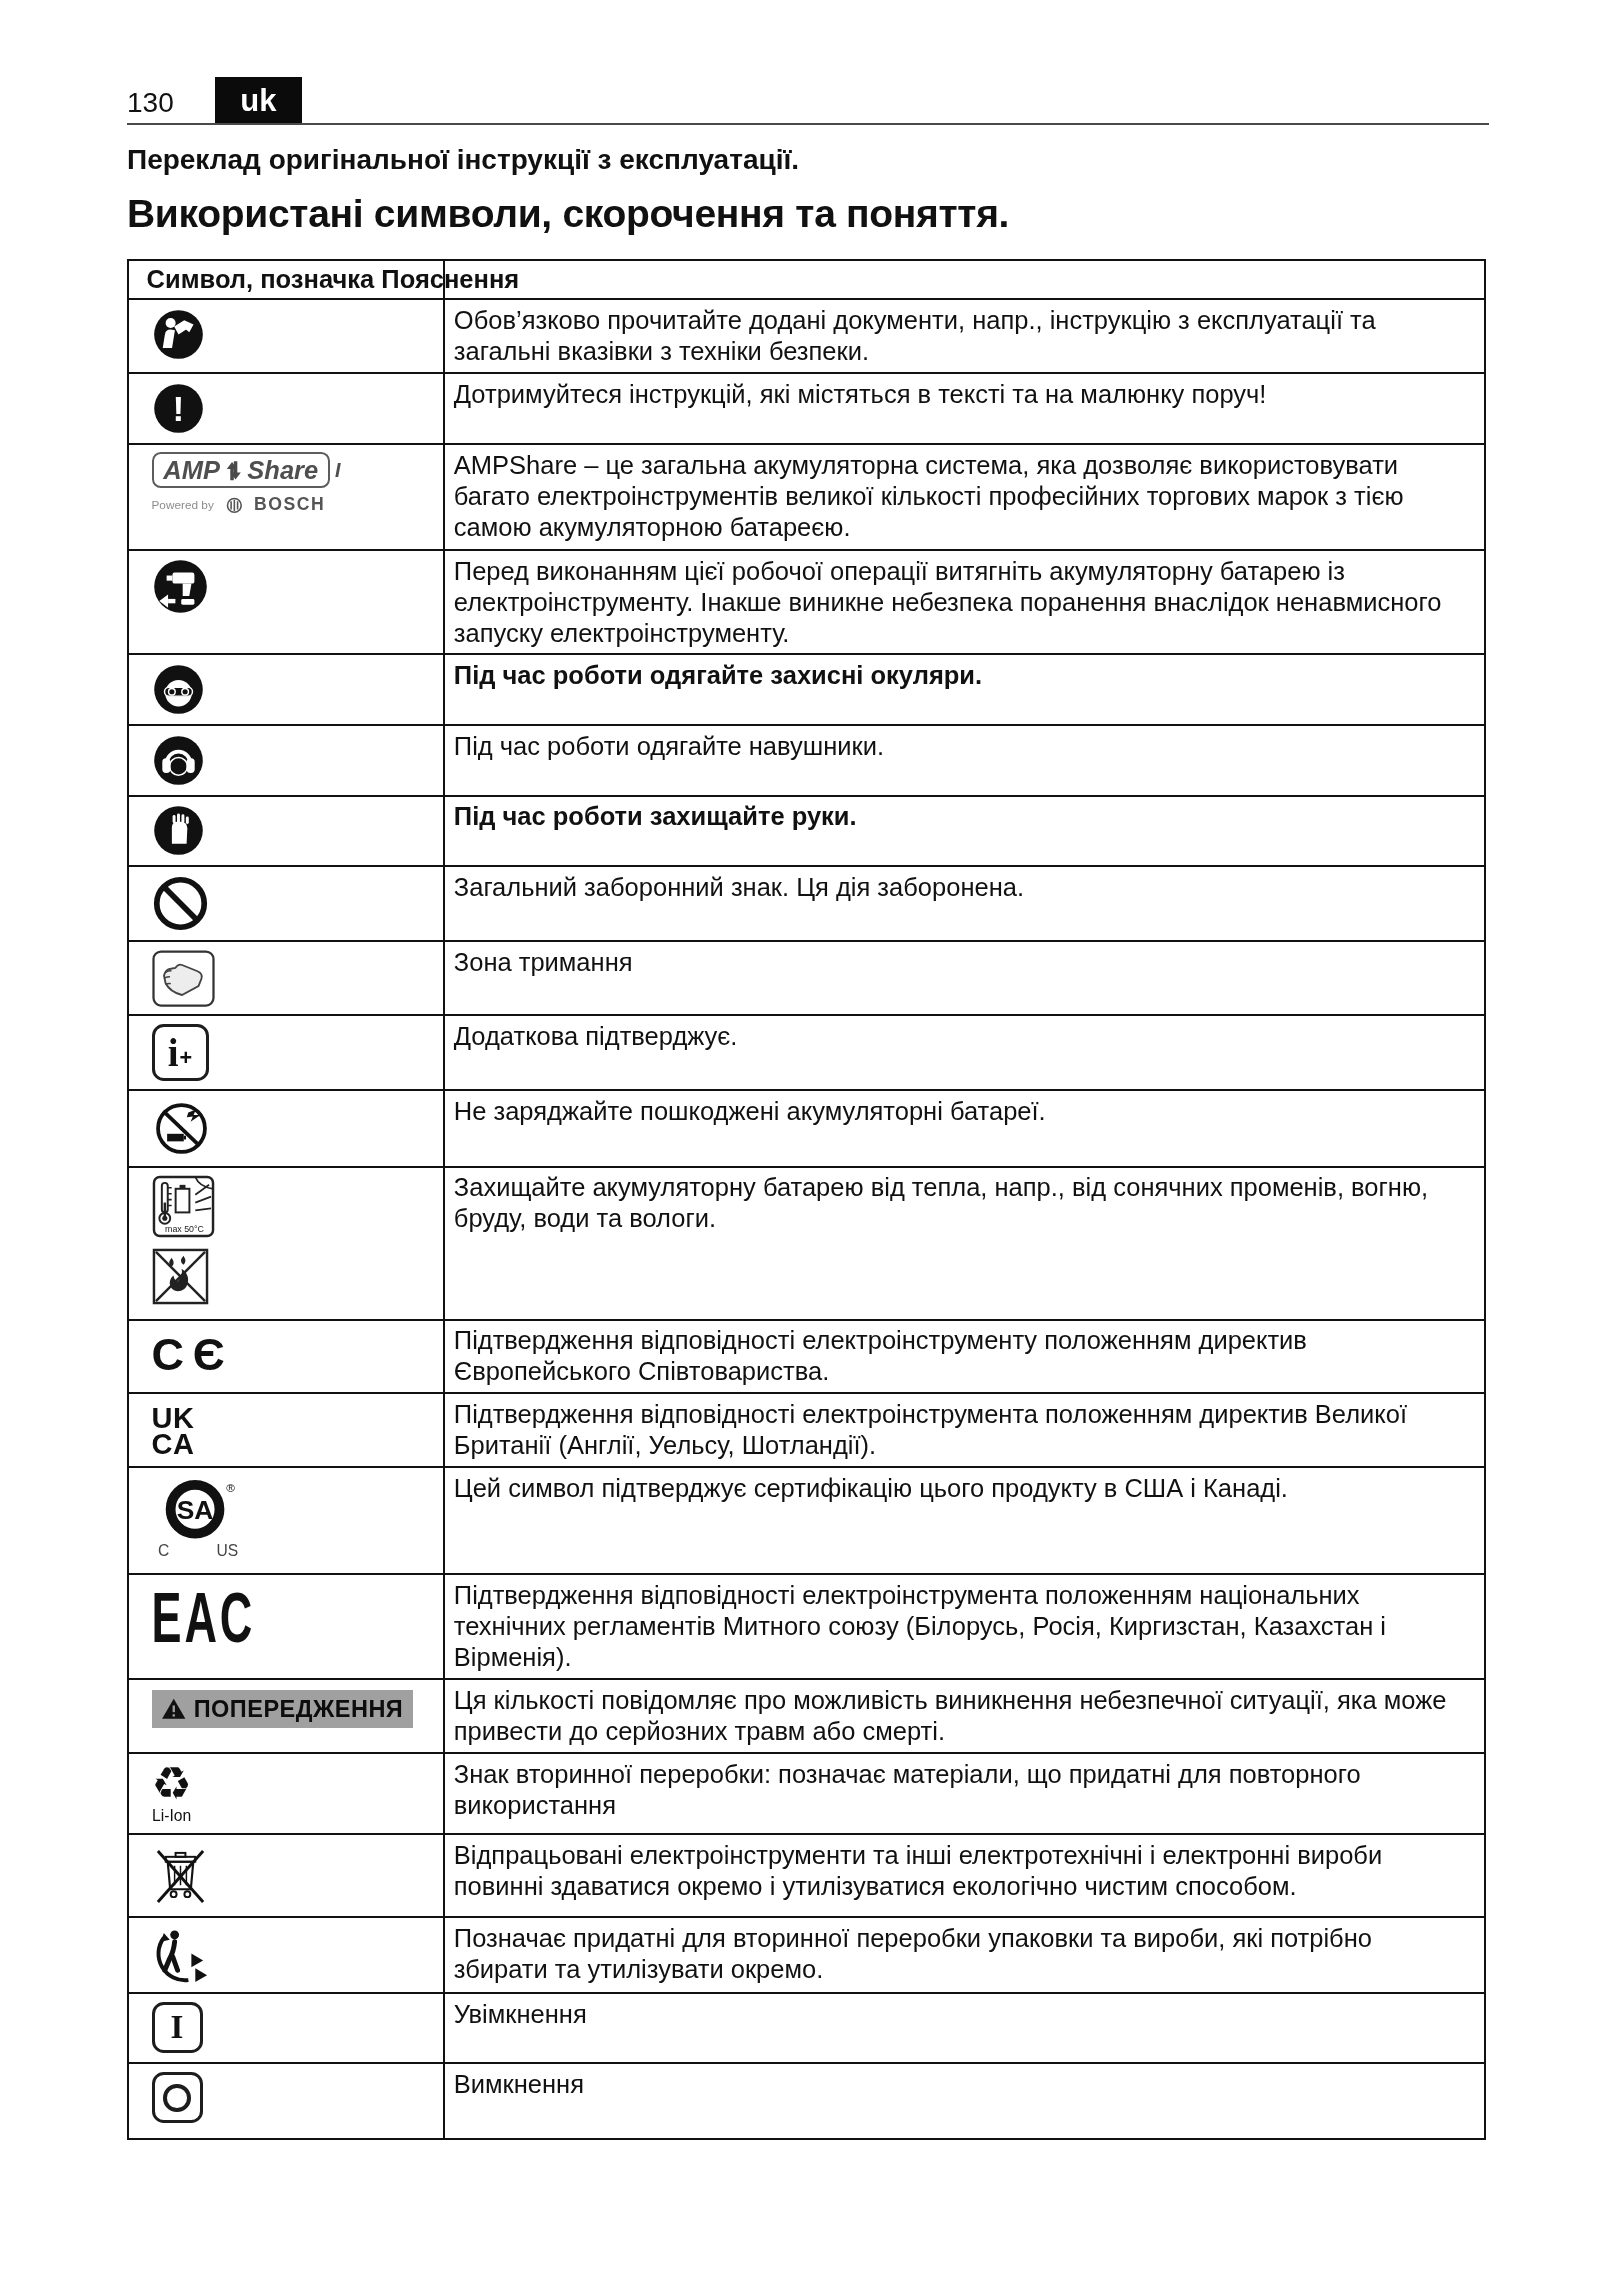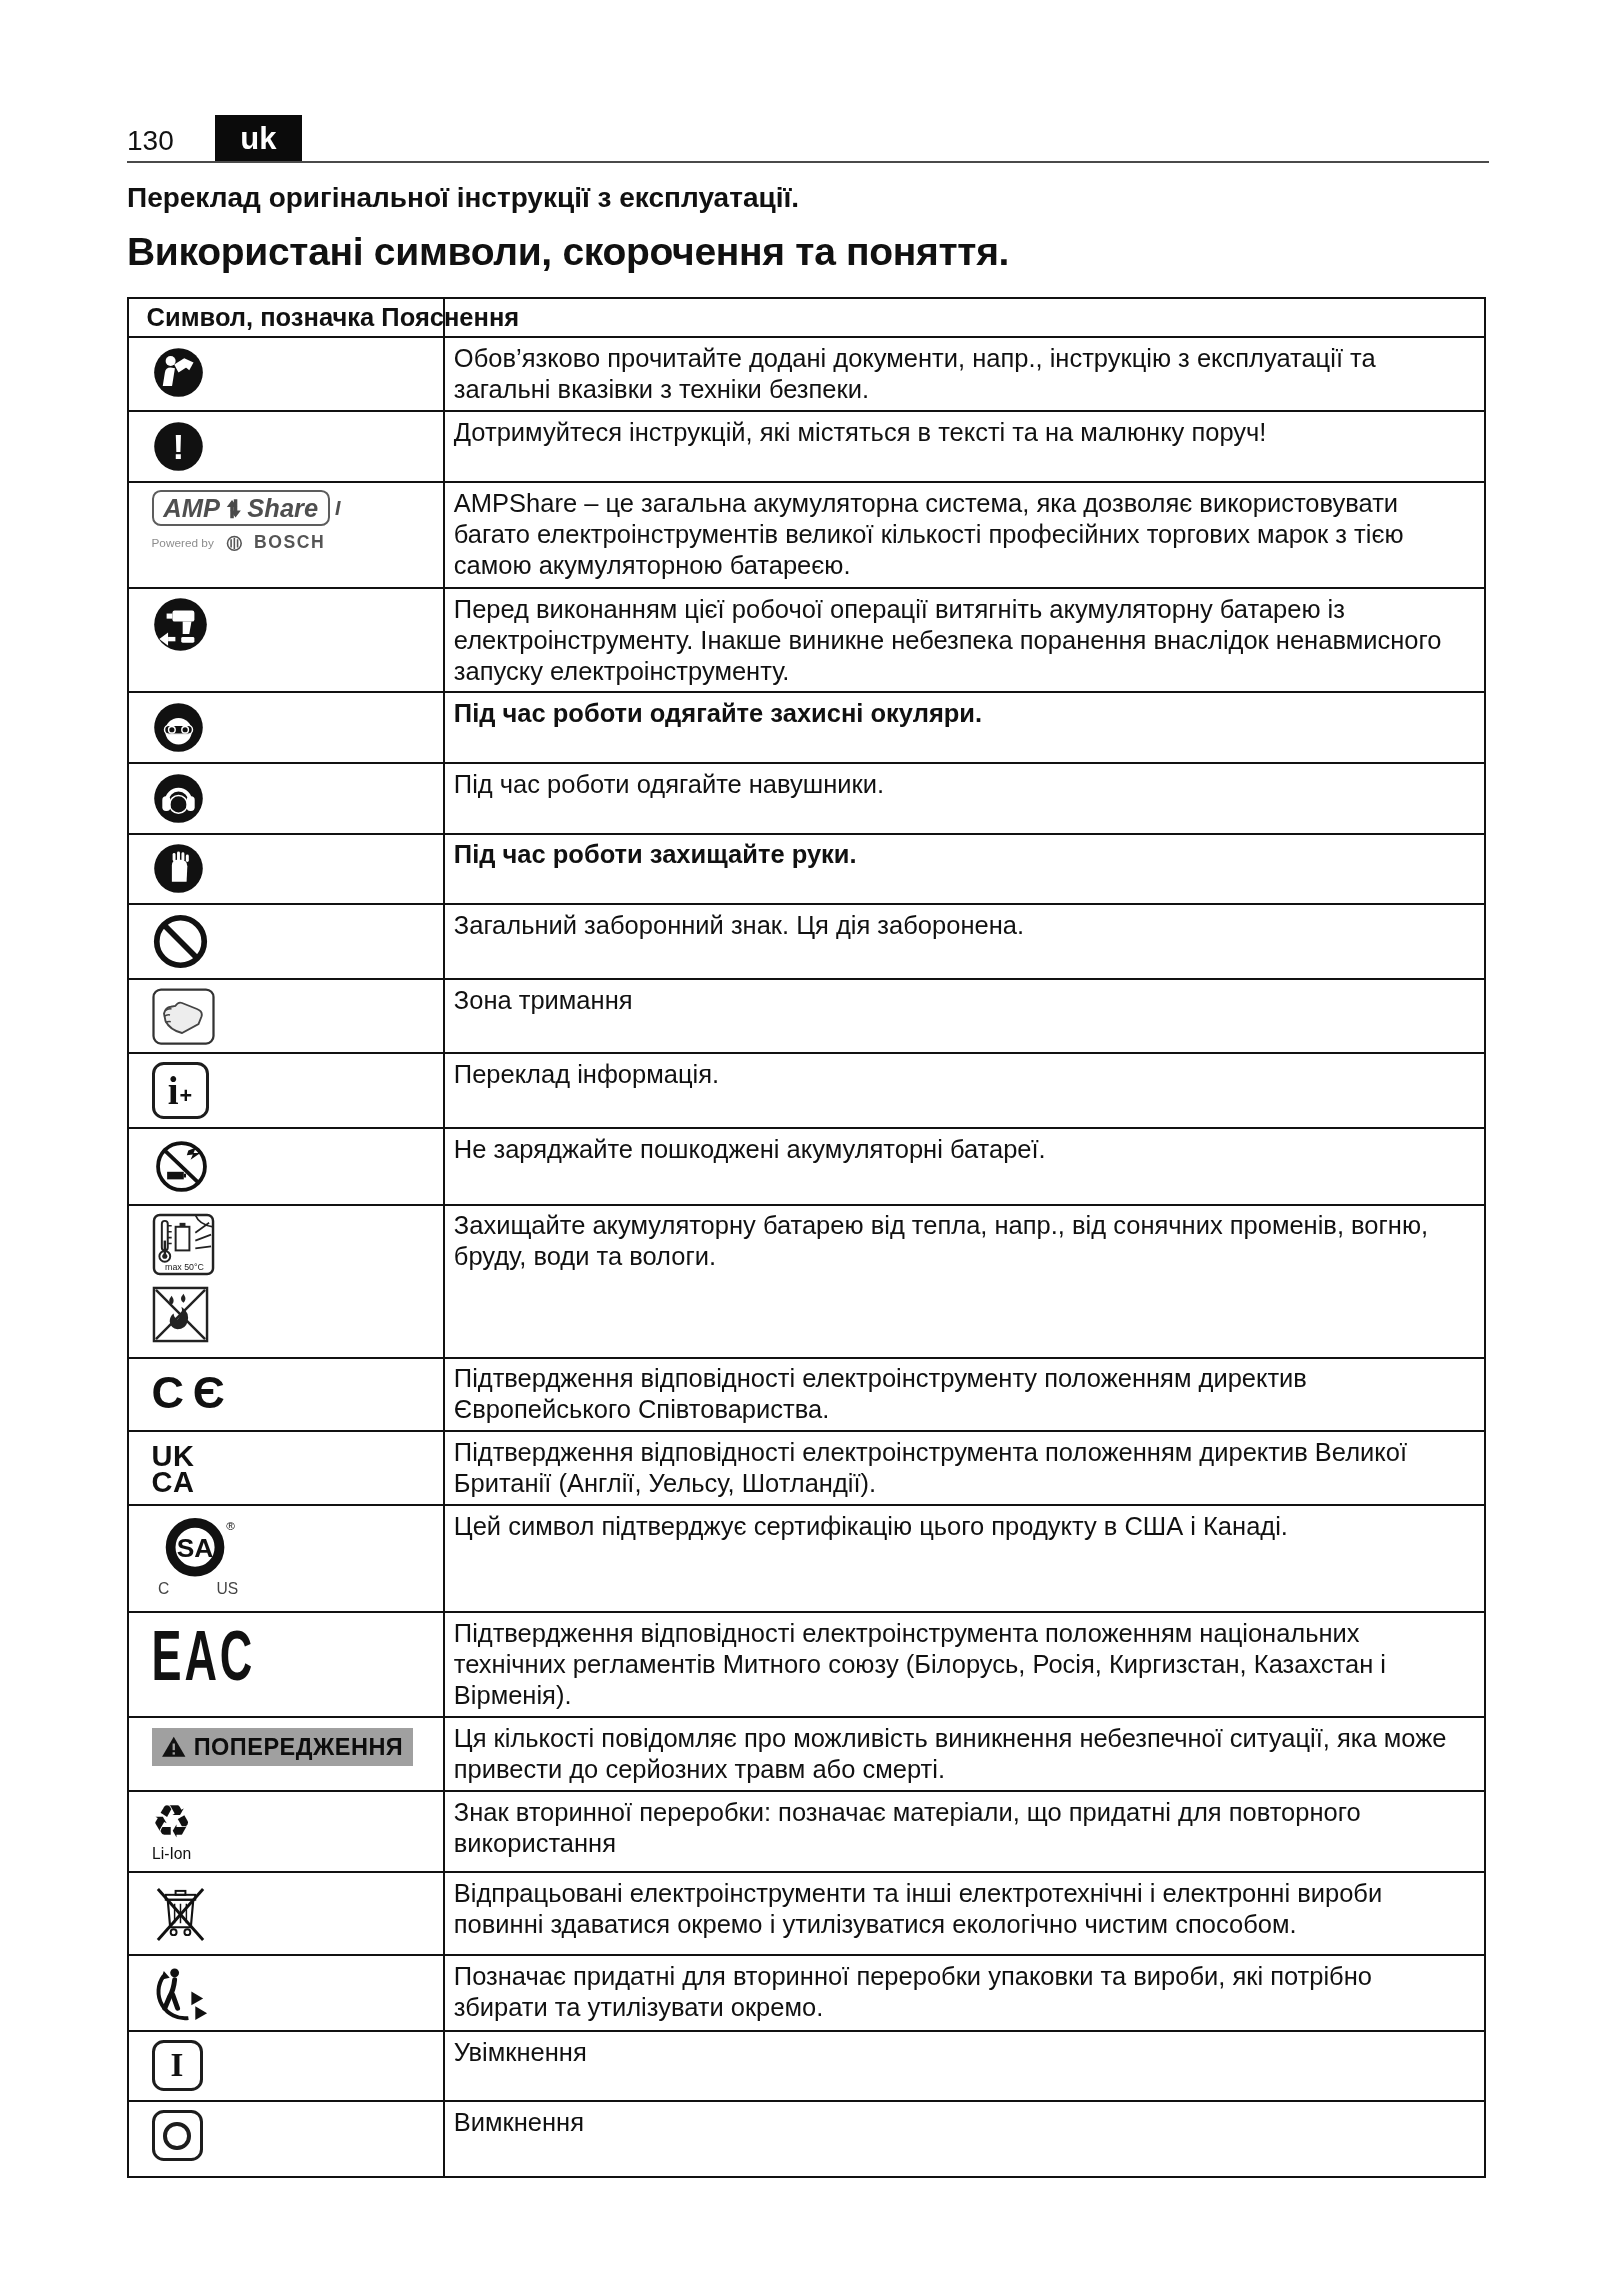"130" .pagehead { padding-top: 115px -> 77px }
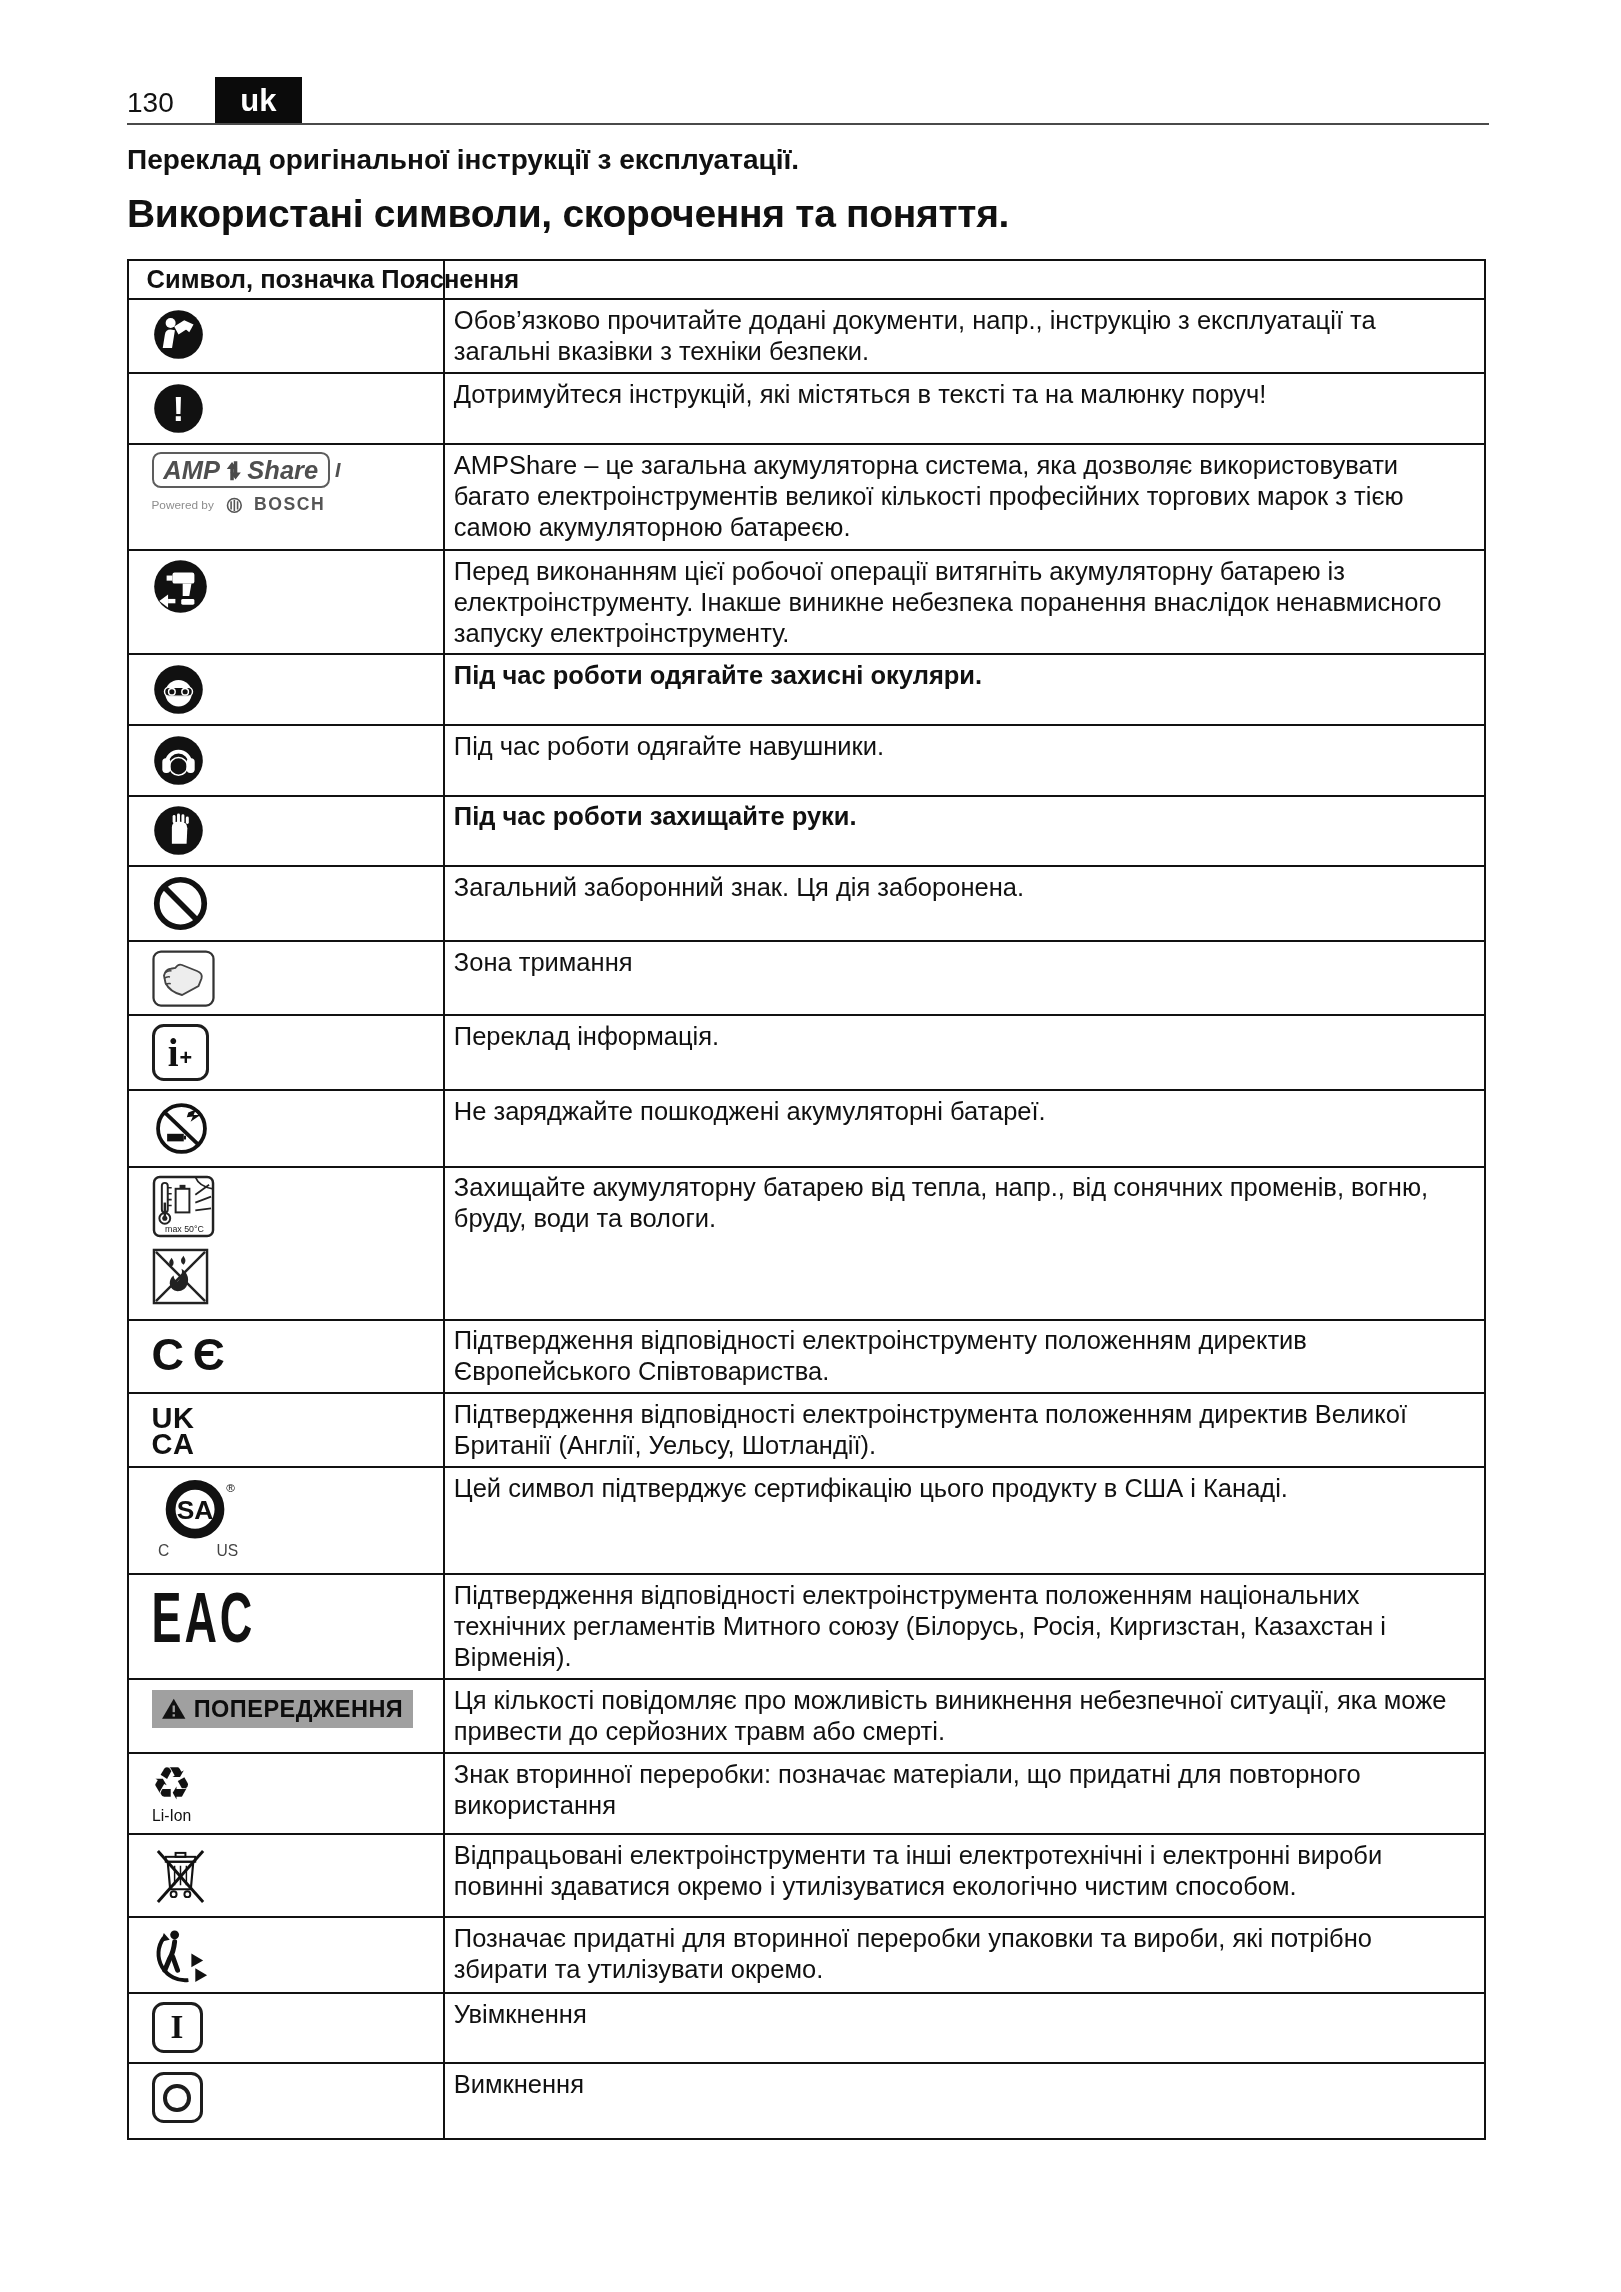"Переклад інформація." span { text: Переклад інформація -> Додаткова підтверджує }
